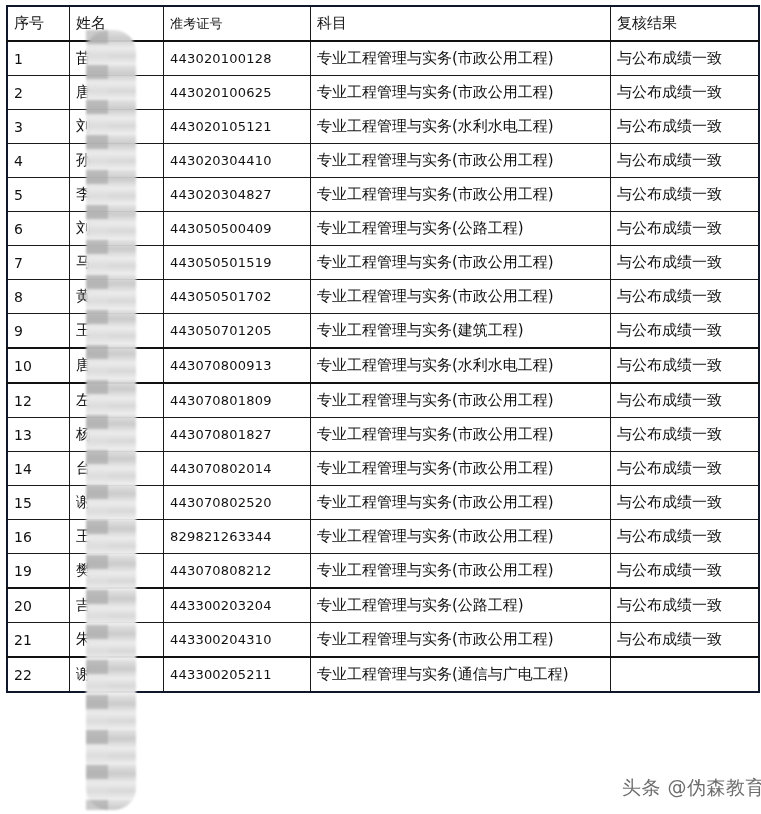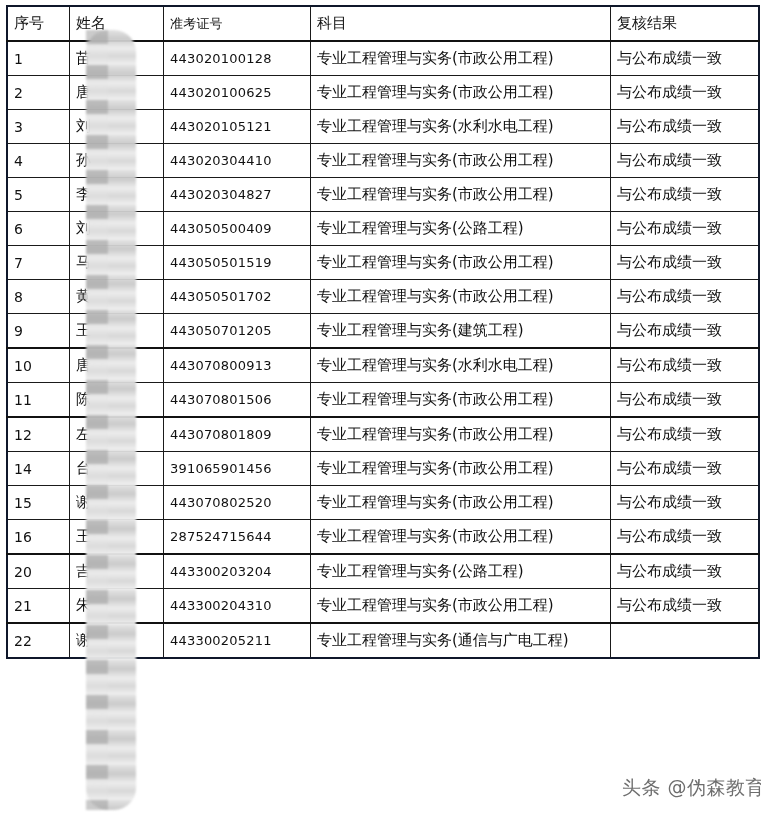"11" tr { html: <tr> <td>11</td> <td>陈</td> <td>443070801506</td> <td>专业工程管理与实务(市政公用工程)</td> <td>与公布成绩一致</td> </tr> -> none }
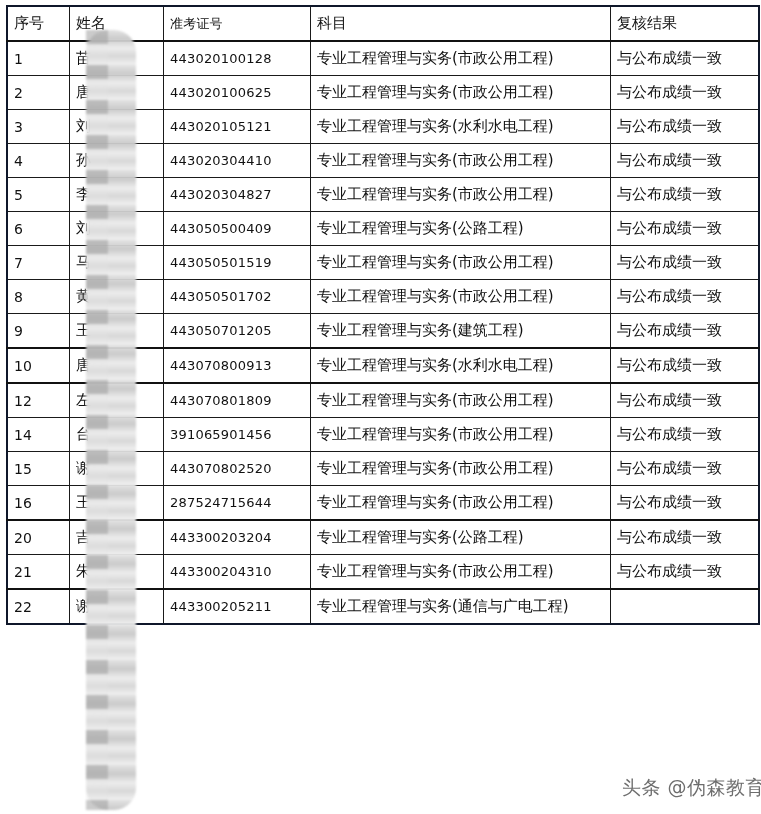"13" tr { html: none -> <tr> <td>13</td> <td>杨</td> <td>443070801827</td> <td>专业工程管理与实务(市政公用工程)</td> <td>与公布成绩一致</td> </tr> }
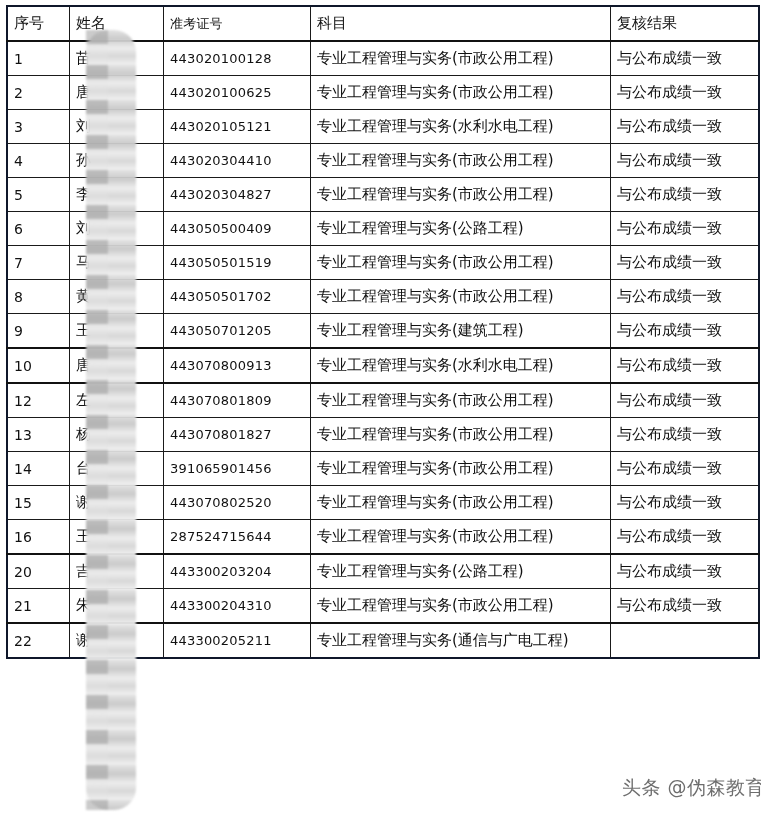"391065901456" td.col-id { text: 391065901456 -> 443070802014 }
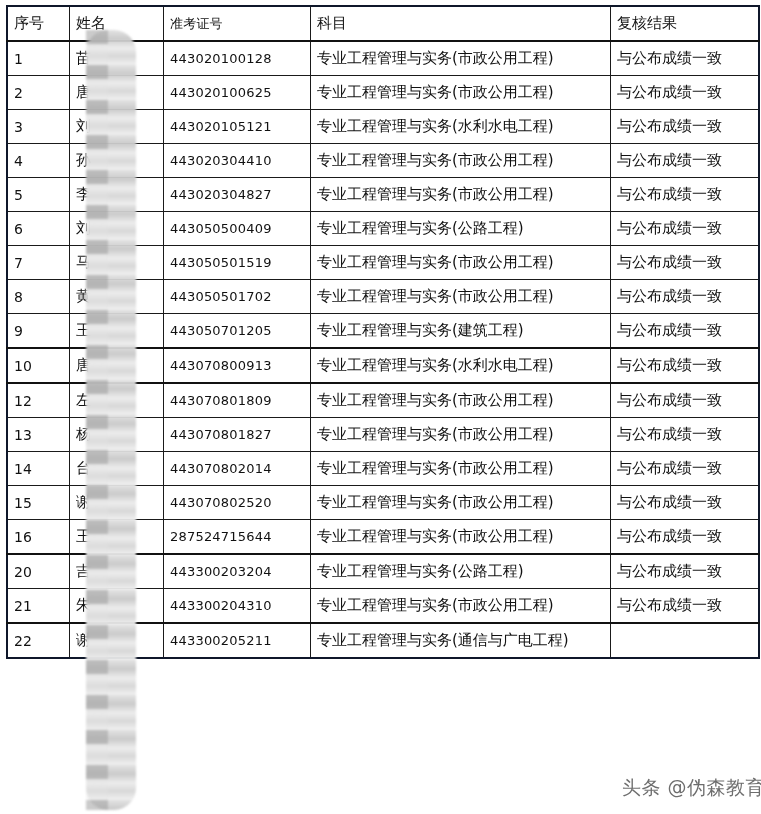"287524715644" td.col-id { text: 287524715644 -> 829821263344 }
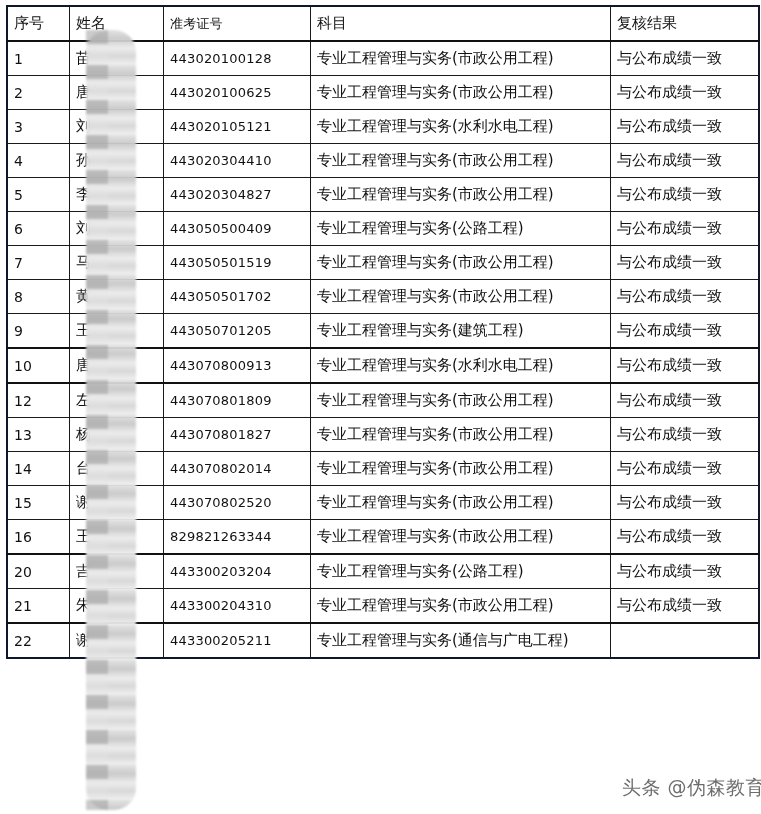"19" tr { html: none -> <tr> <td>19</td> <td>樊</td> <td>443070808212</td> <td>专业工程管理与实务(市政公用工程)</td> <td>与公布成绩一致</td> </tr> }
